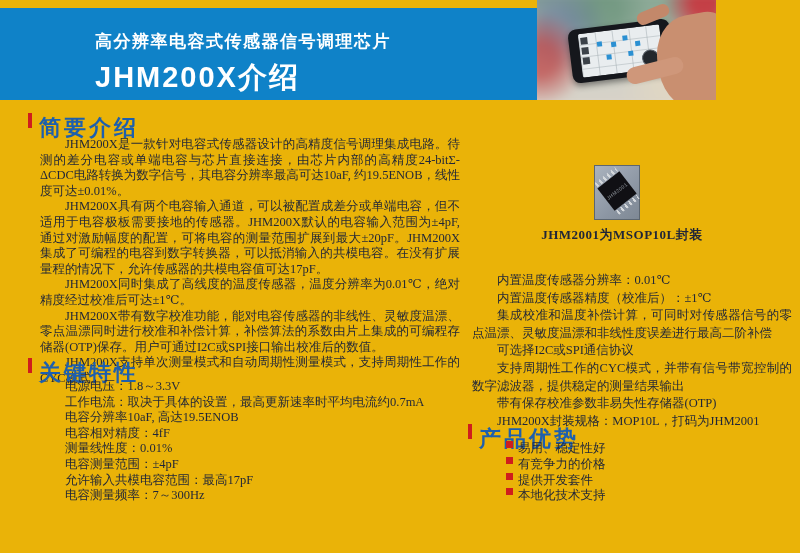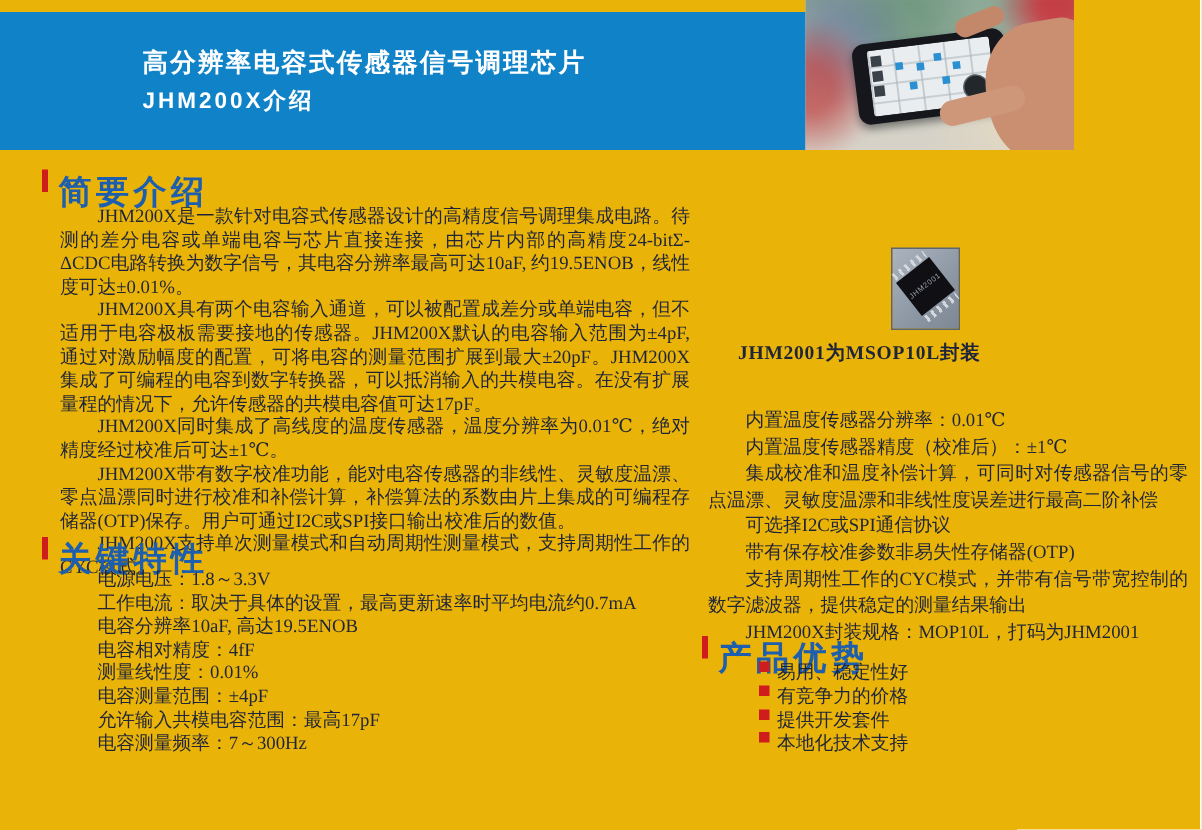"JHM200X介绍" .header-title { font-size: 15px -> 29px }
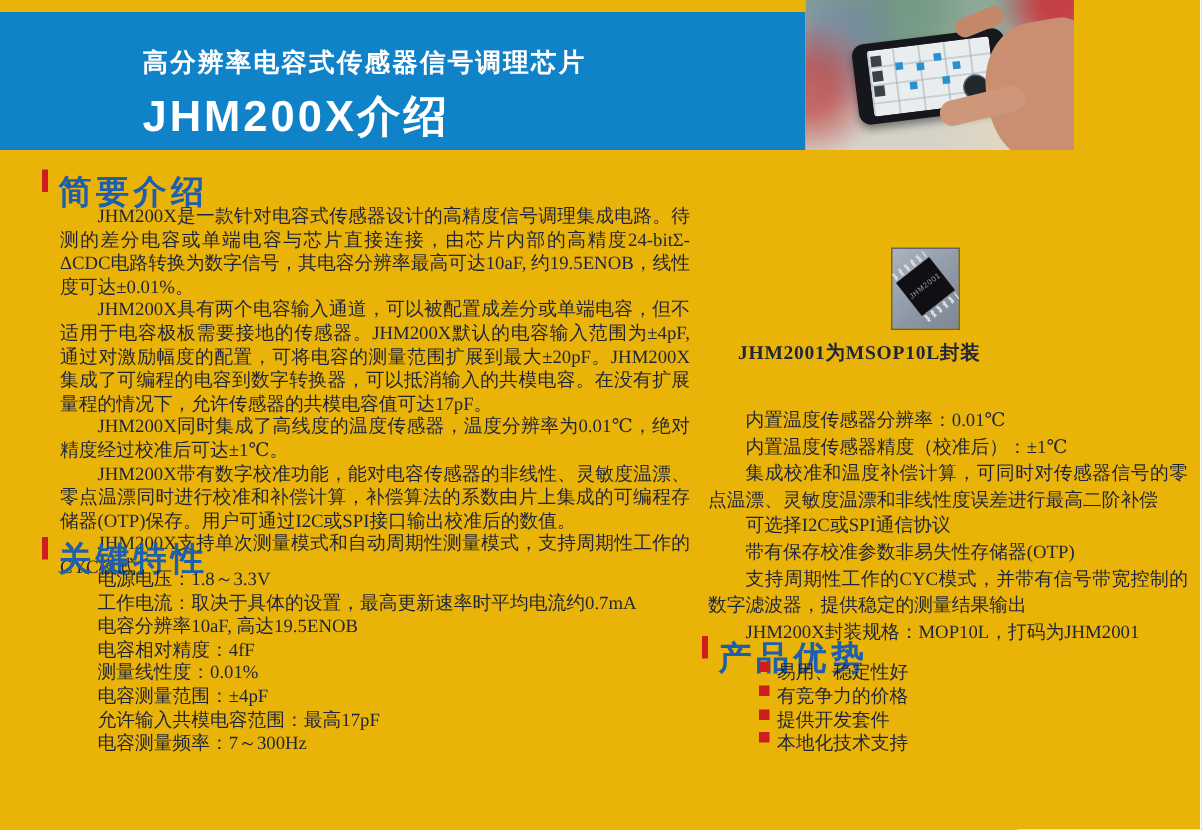"JHM2001为MSOP10L封装" .chip-caption { text-align: none -> center }
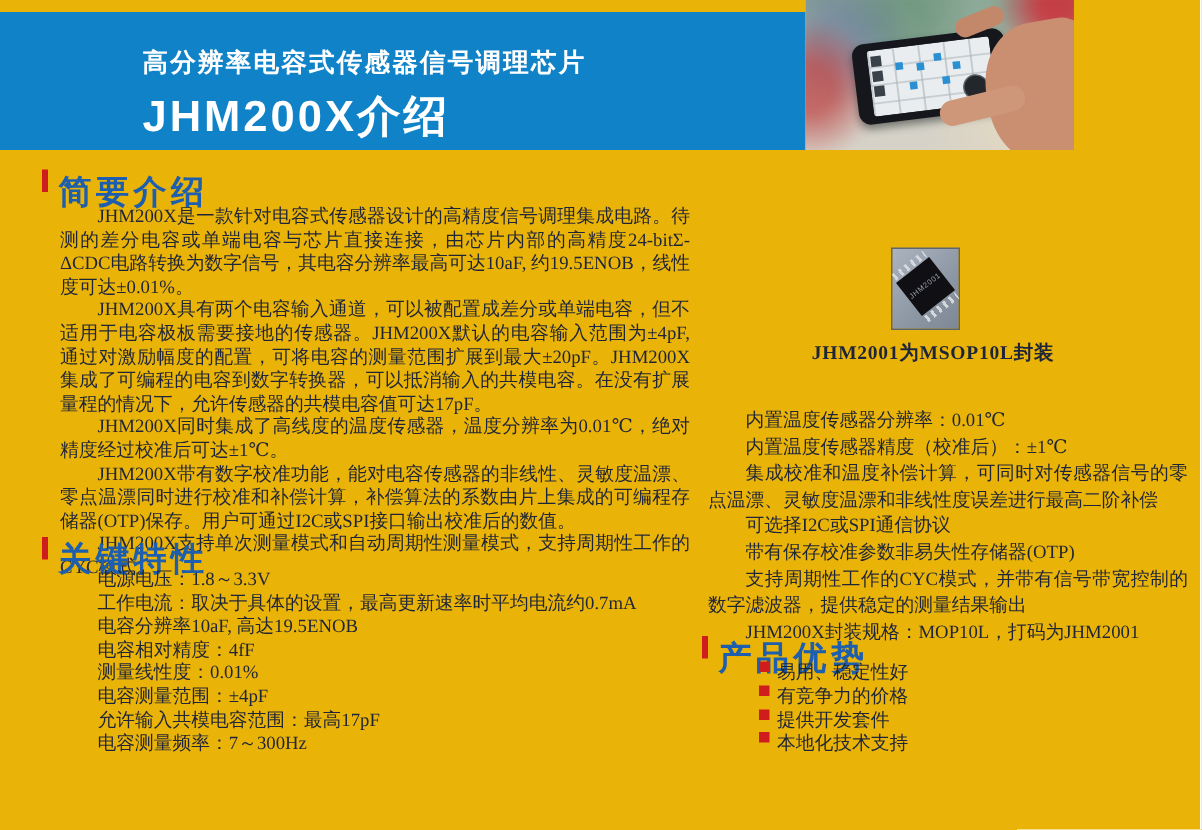"带有保存校准参数非易失性存储器(OTP)" div.spec { order: before "支持周期性工作的CYC模式，并带有信号带宽控制的数字滤波器，提供稳定的测量结果输" -> after "支持周期性工作的CYC模式，并带有信号带宽控制的数字滤波器，提供稳定的测量结果输" }
